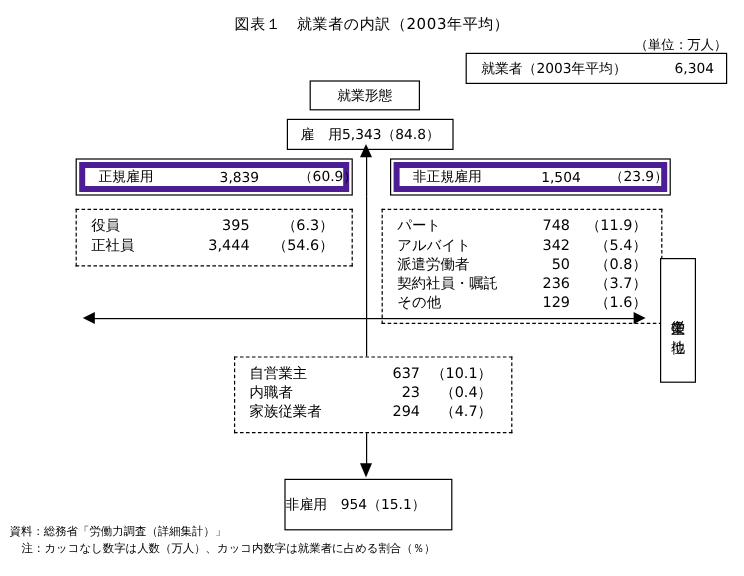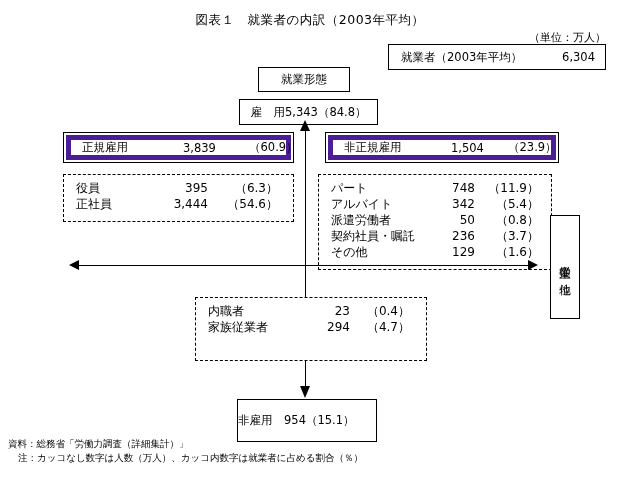"自営業主" div.detail-row { html: none -> <div> <span>自営業主</span> <span>637</span> <span>（10.1）</span> </div> }
